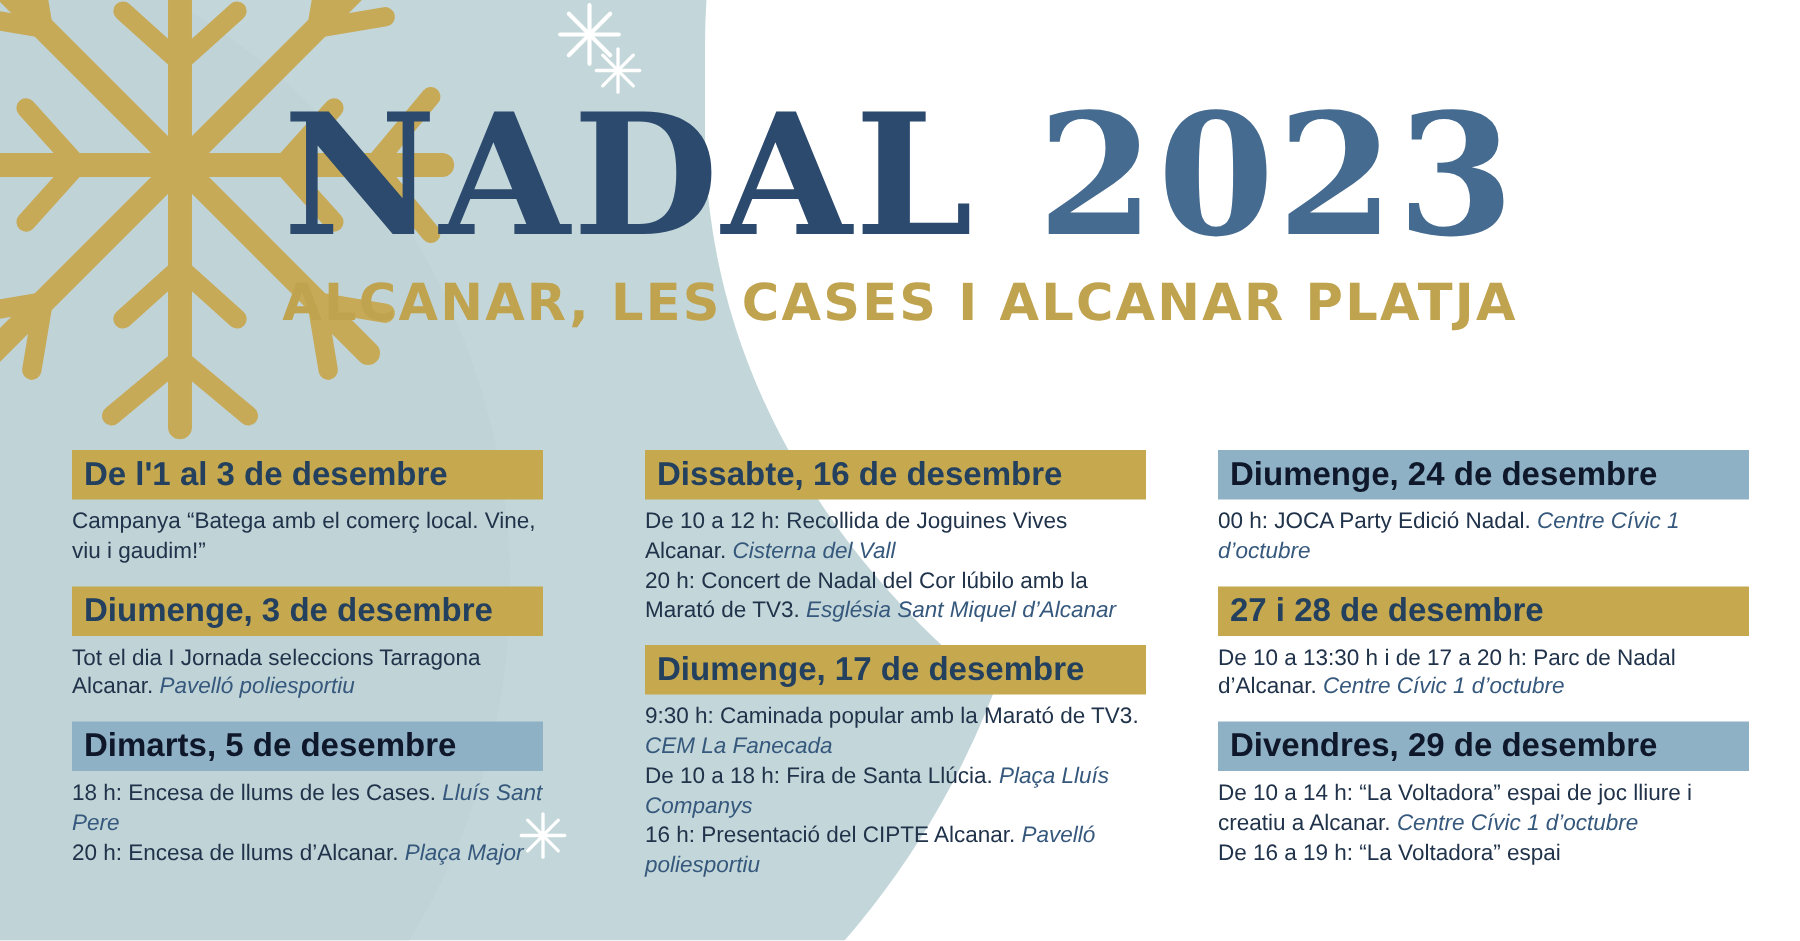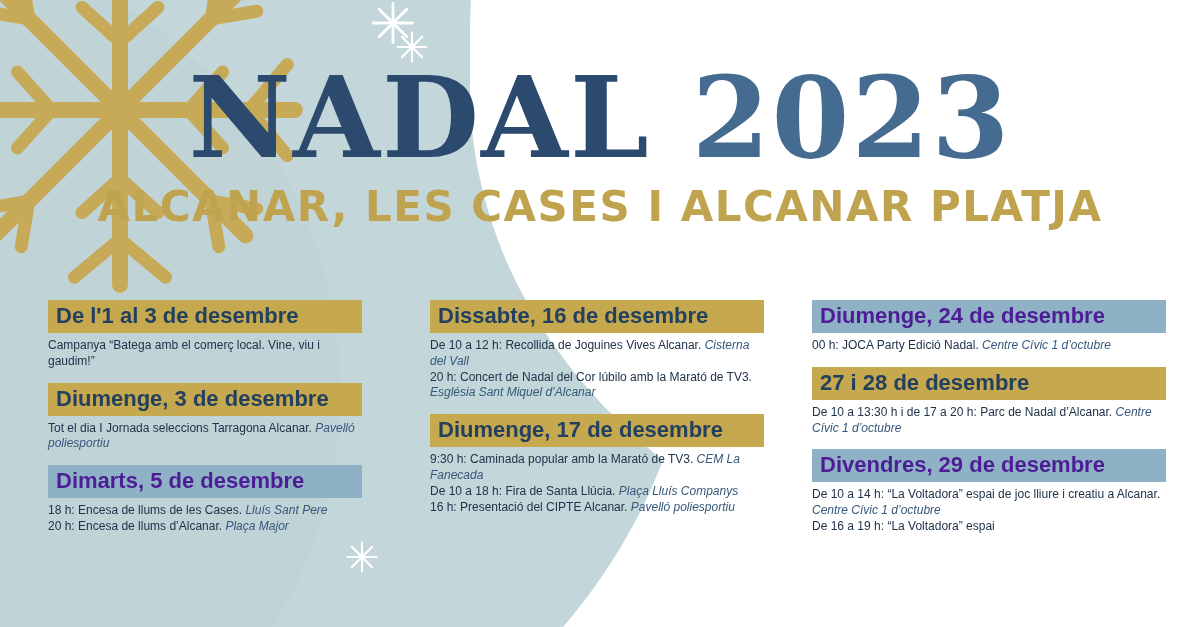"ALCANAR, LES CASES I ALCANAR" .title-sub { font-size: 42px -> 34px }
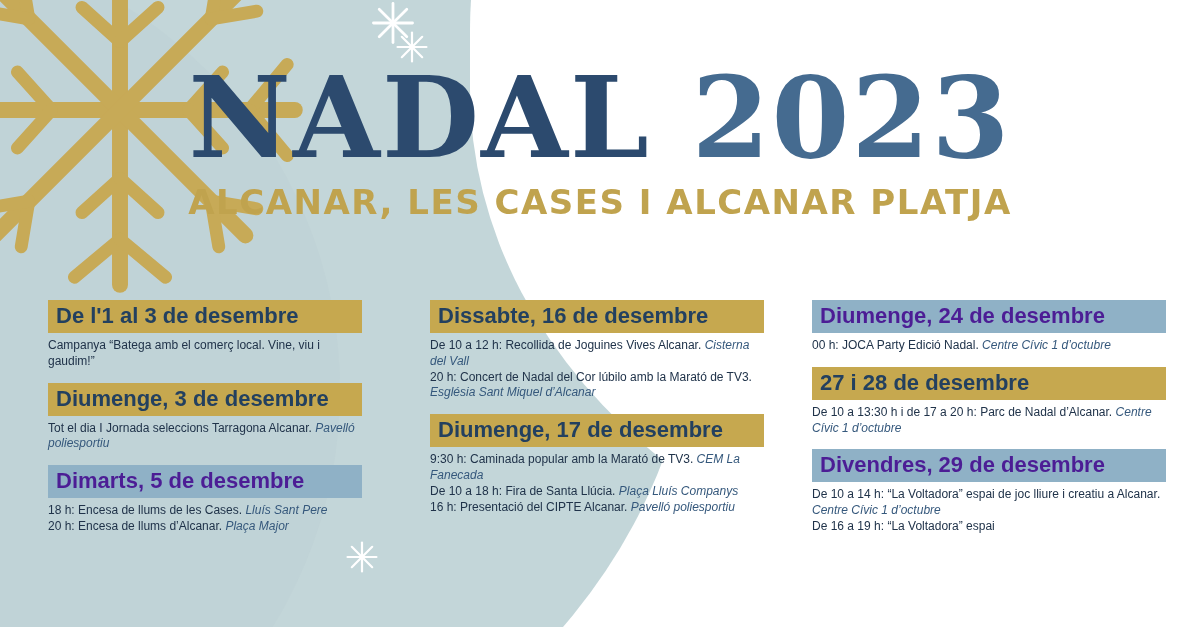"Diumenge, 24 de desembre" .head-blue { color: #4c1d95 -> #0f172a }
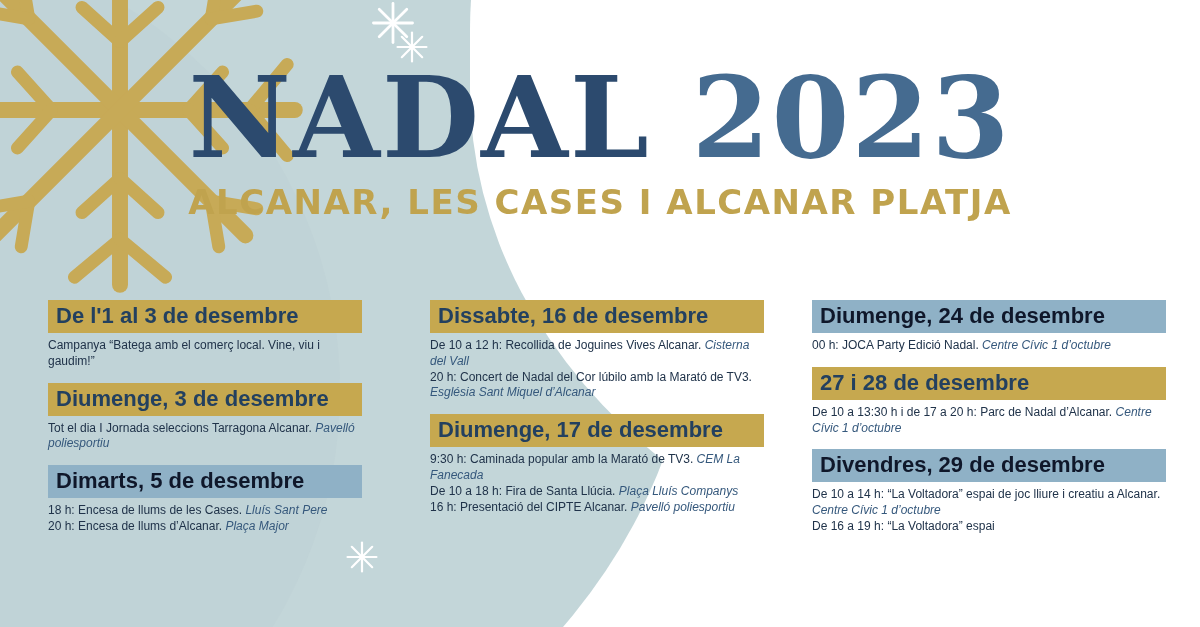"Campanya “Batega amb el comerç" .block-body { font-size: 12px -> 15px }
